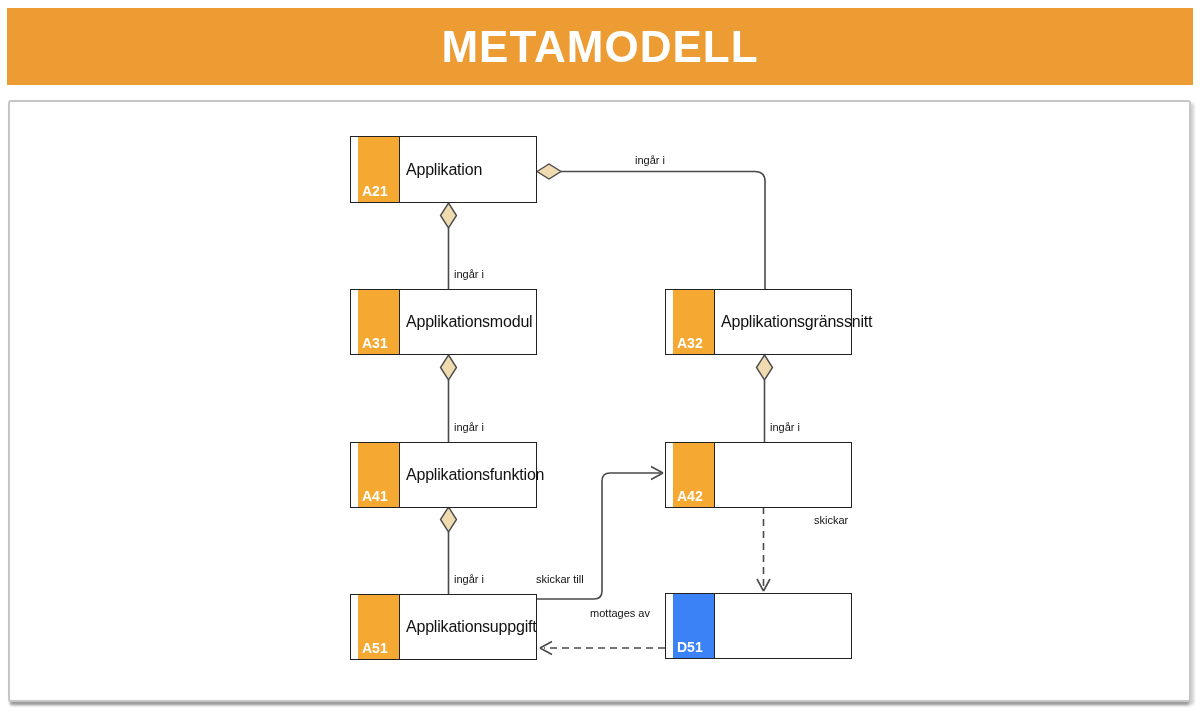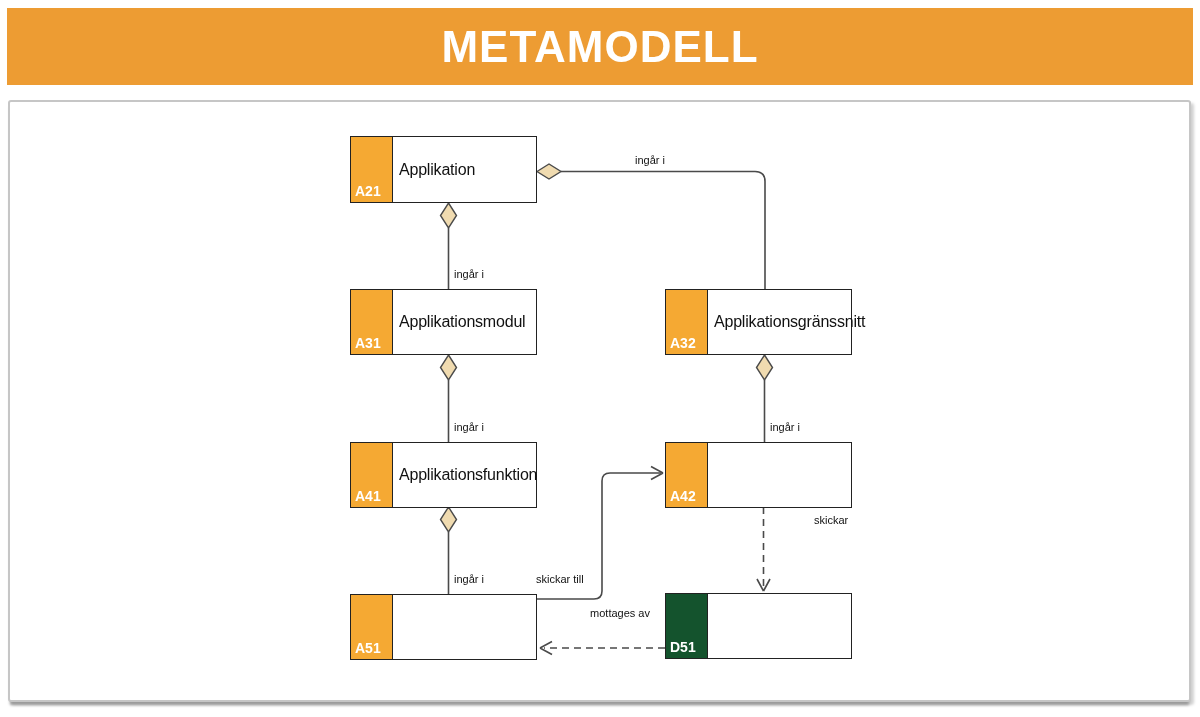"A21" .stripe { margin-left: none -> 7px }
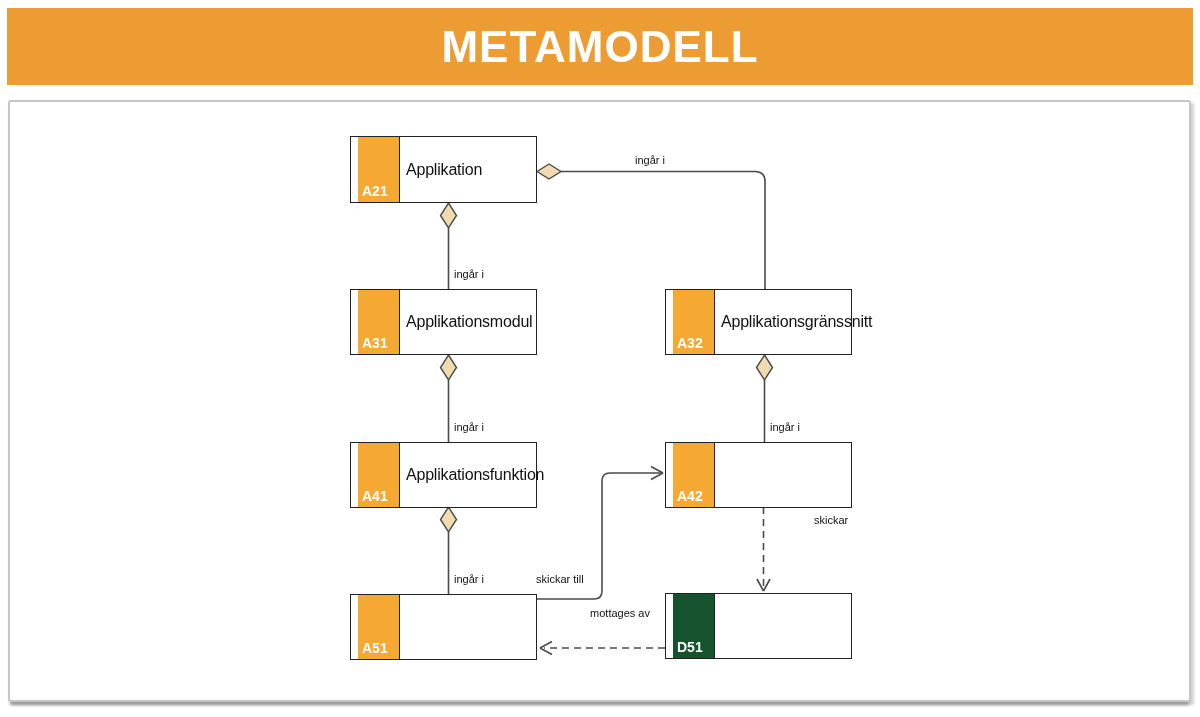"Applikationsuppgift" div.nname { html: none -> <div>Applikationsuppgift</div> }
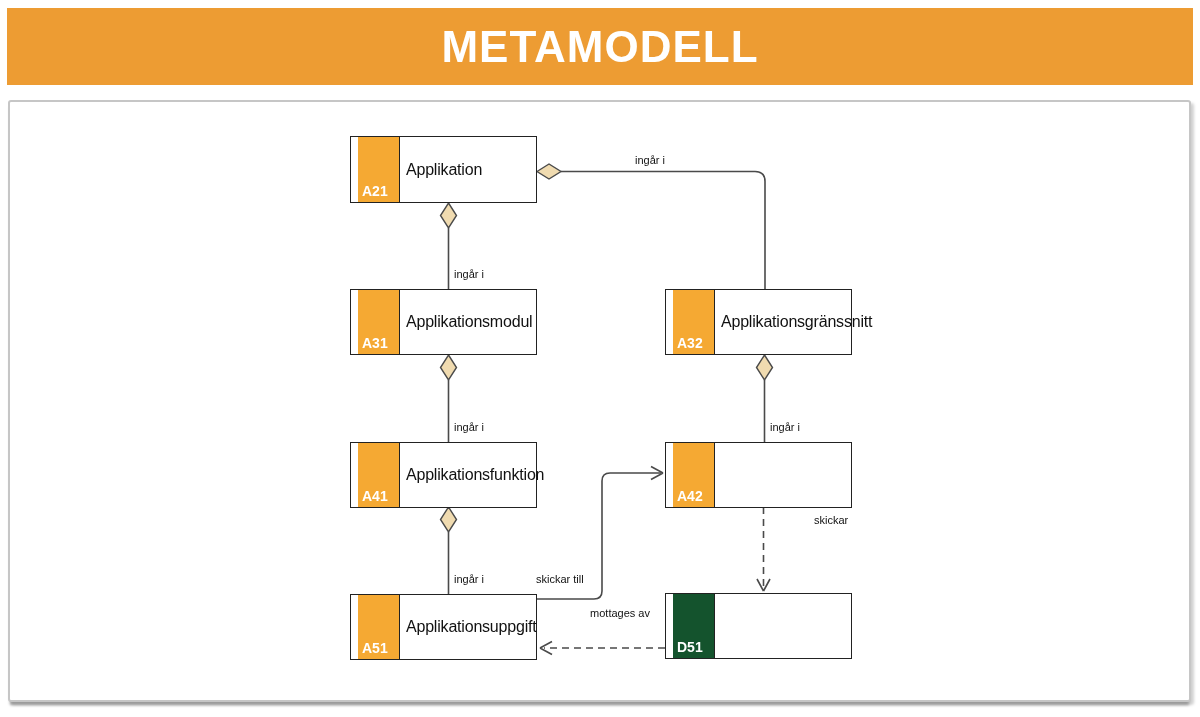"D51" .stripe-red { background: #14532d -> #3b82f6 }
